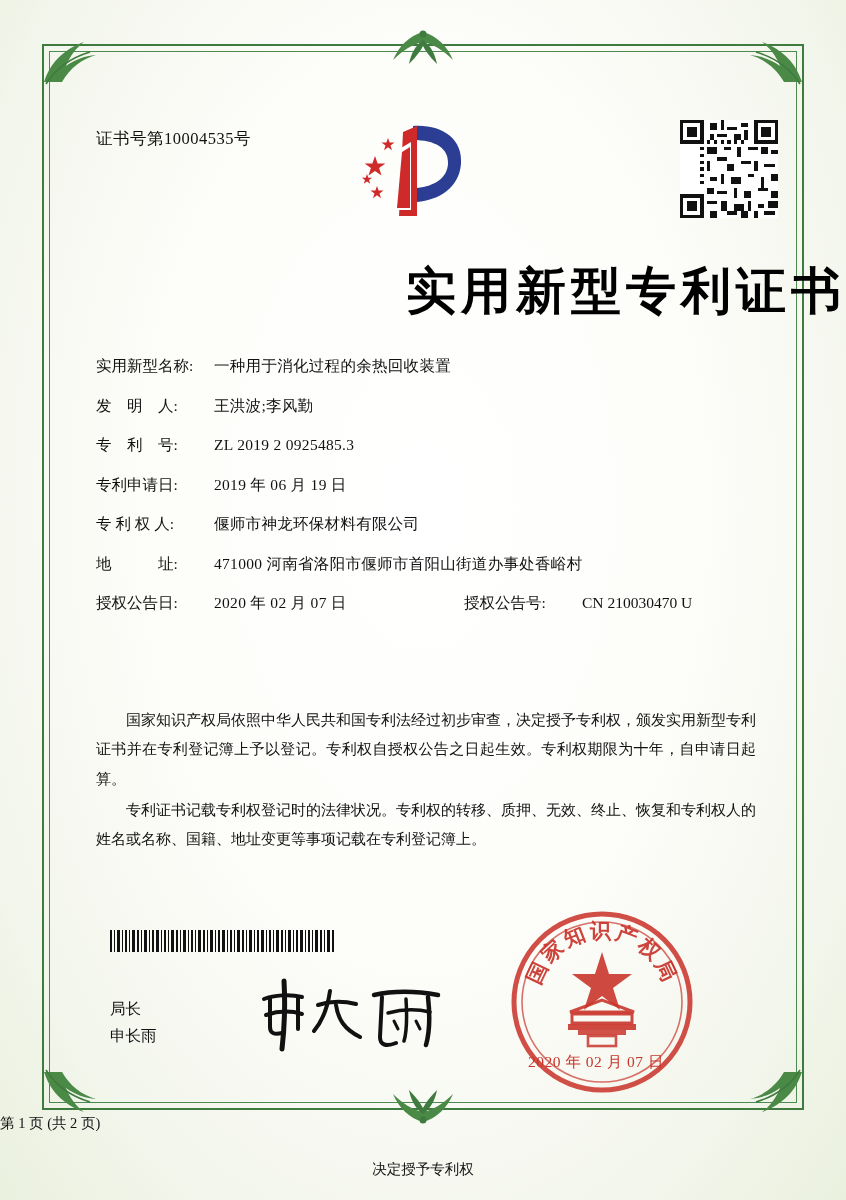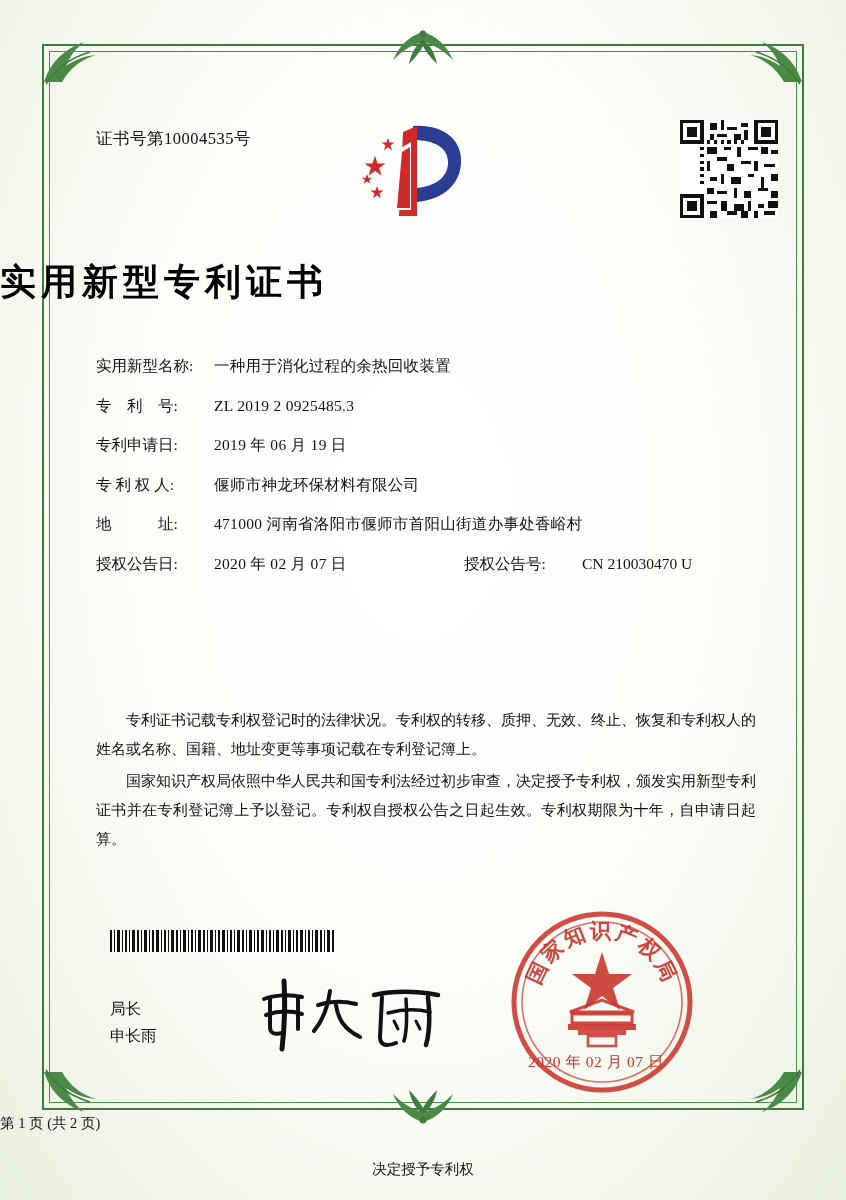"实用新型专利证书" .title { font-size: 36px -> 50px; text-align: left -> right }
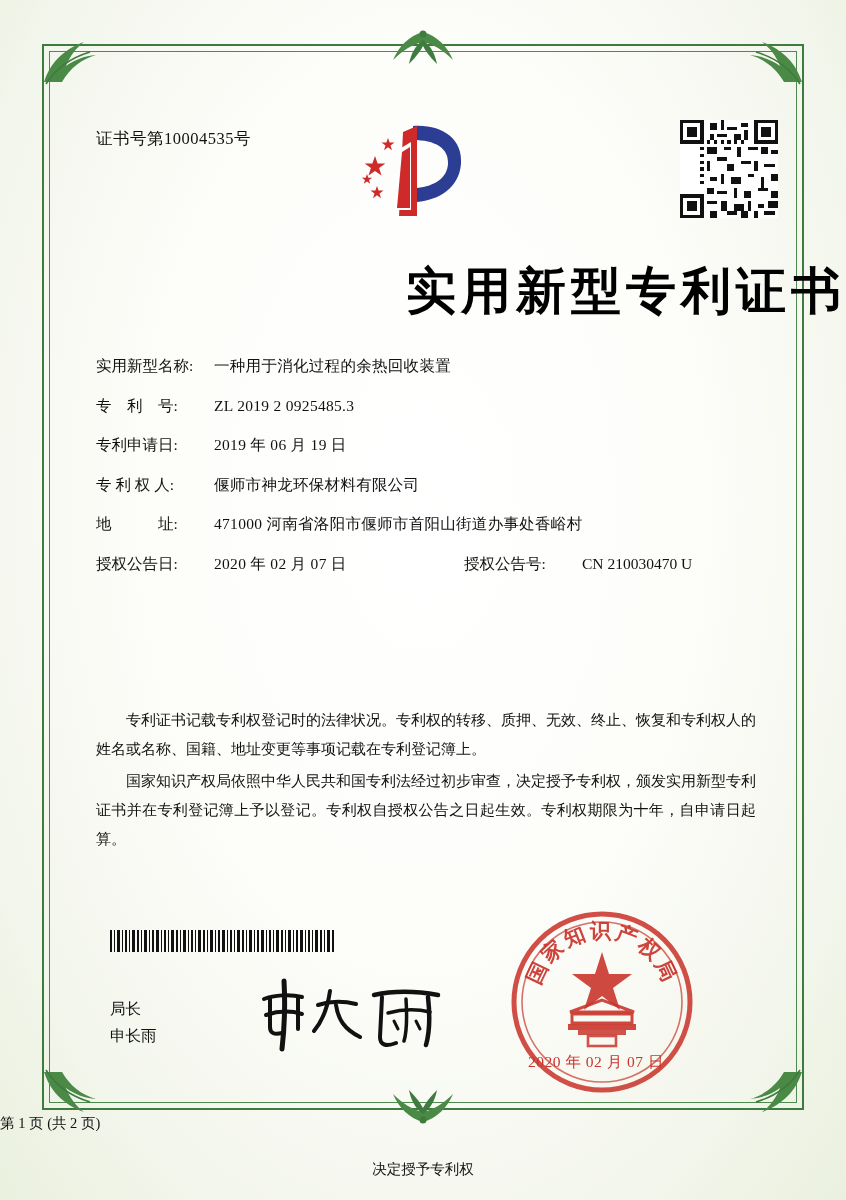"发 明 人:" div.field-row { html: none -> <div> <div>发 明 人:</div> <div>王洪波;李风勤</div> </div> }
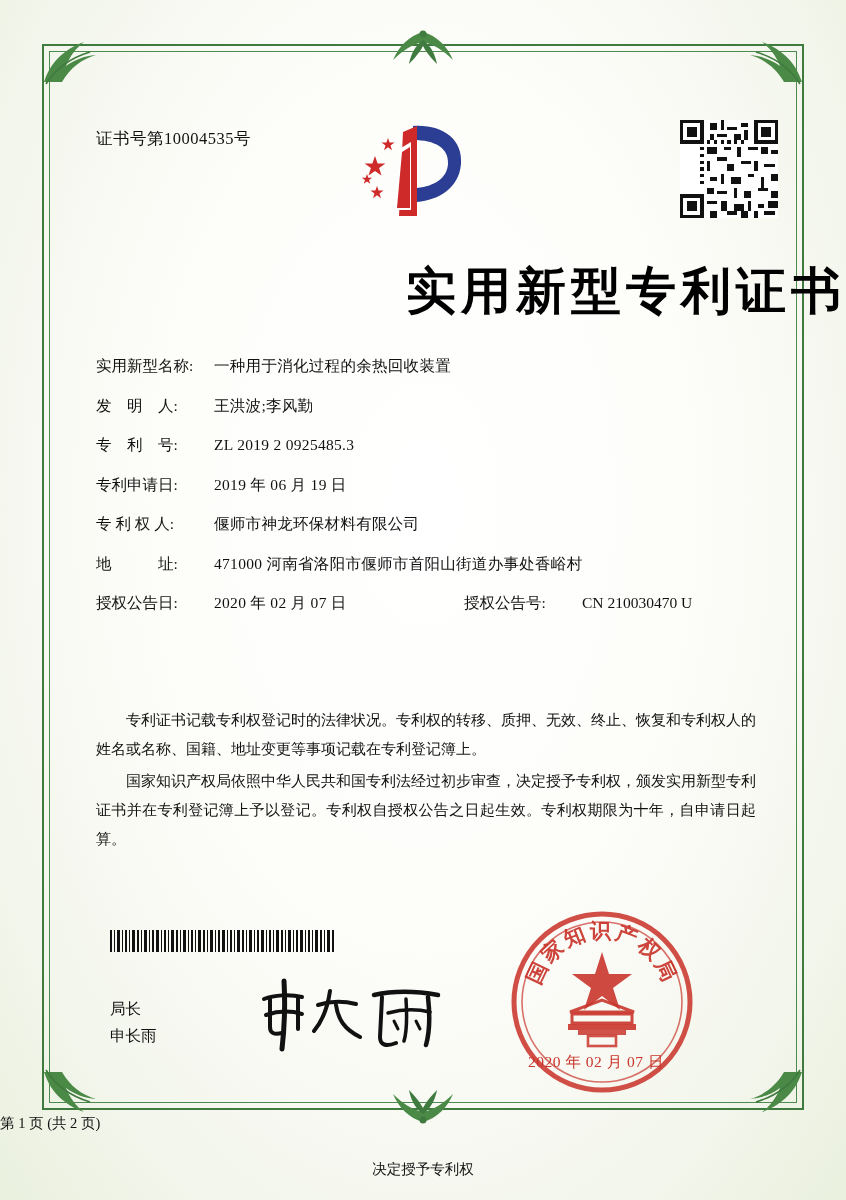"专利证书记载专利权登记时的法律状况。专利权的转移、质押、无效、终止、恢复和专利权" p { order: before "国家知识产权局依照中华人民共和国专利法经过初步审查，决定授予专利权，颁发实用新型" -> after "国家知识产权局依照中华人民共和国专利法经过初步审查，决定授予专利权，颁发实用新型" }
